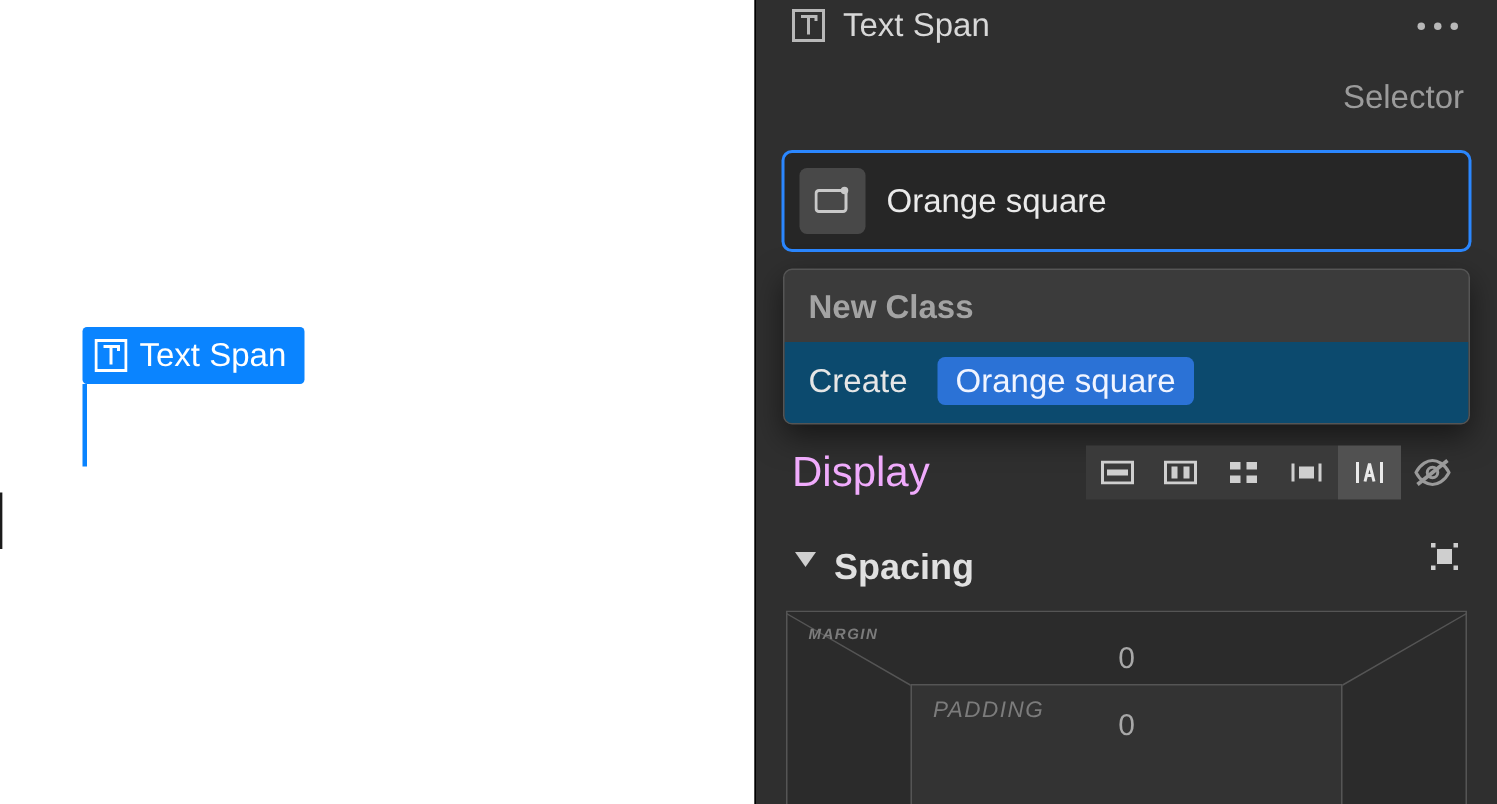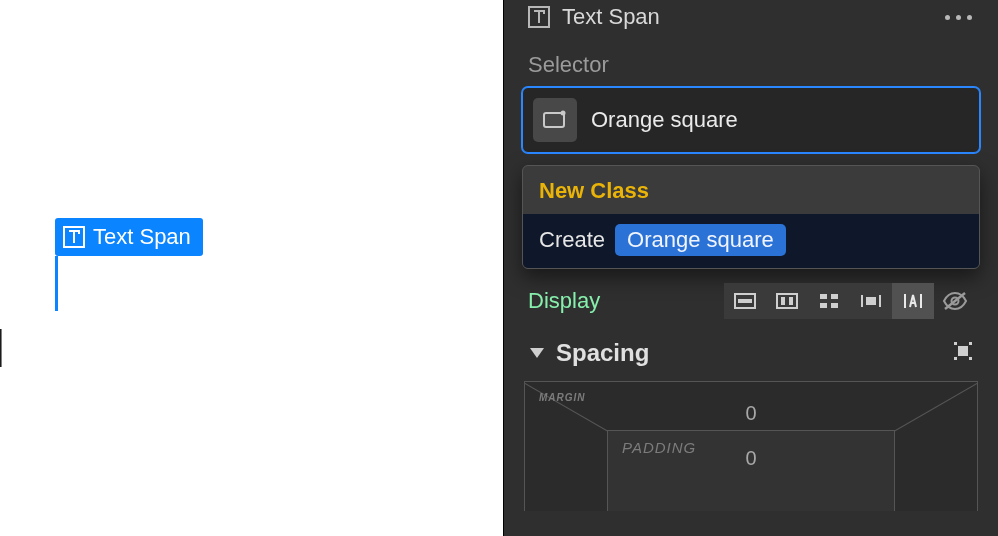"Selector" .selector-label { margin: 0 4px 9px 6px -> 0 4px 23px 6px; text-align: none -> right }
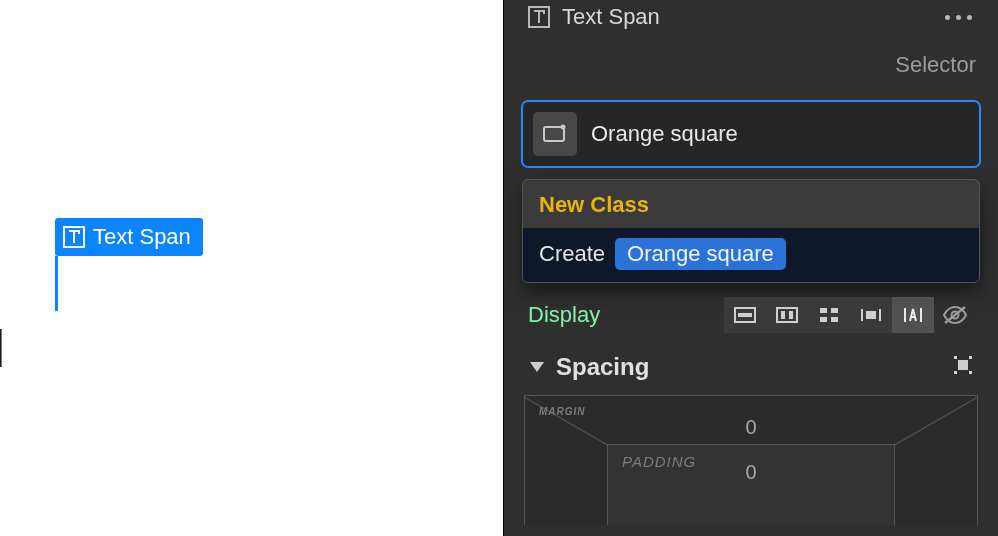"New Class" .newclass-header { color: #eab308 -> #a3a3a3 }
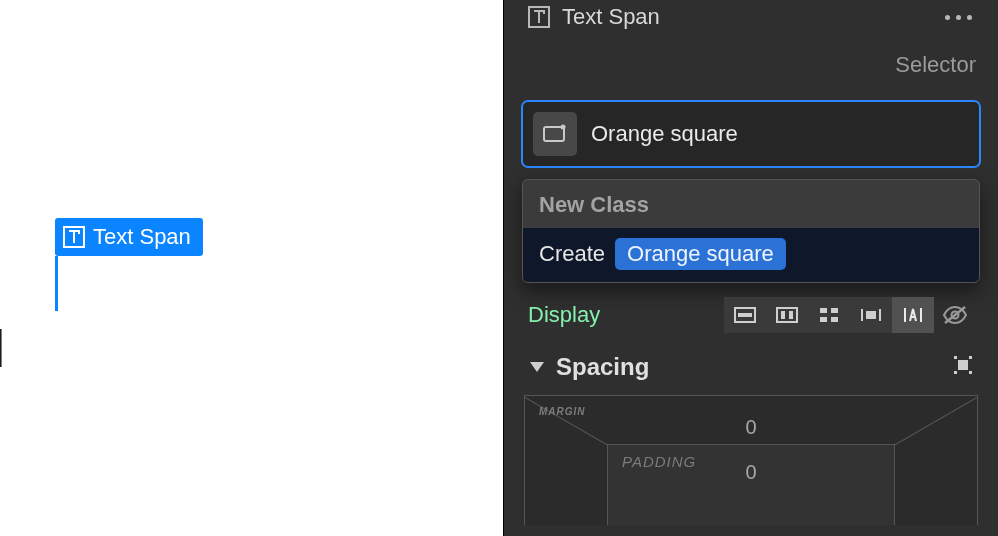"Create" .newclass-row { background: #0f172a -> #0c4a6e; gap: 10px -> 20px }
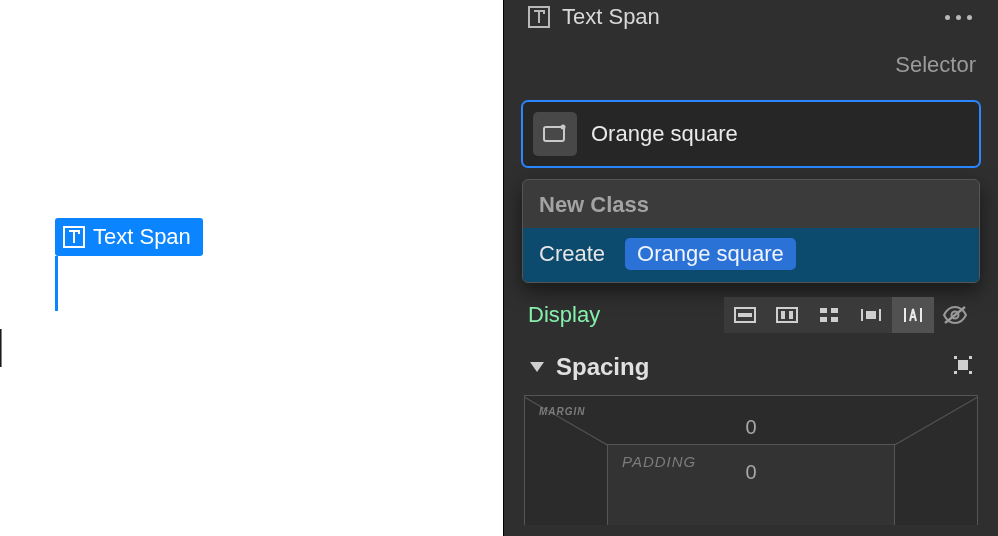"Display" .display-label { color: #86efac -> #f0abfc; font-size: 22px -> 28px }
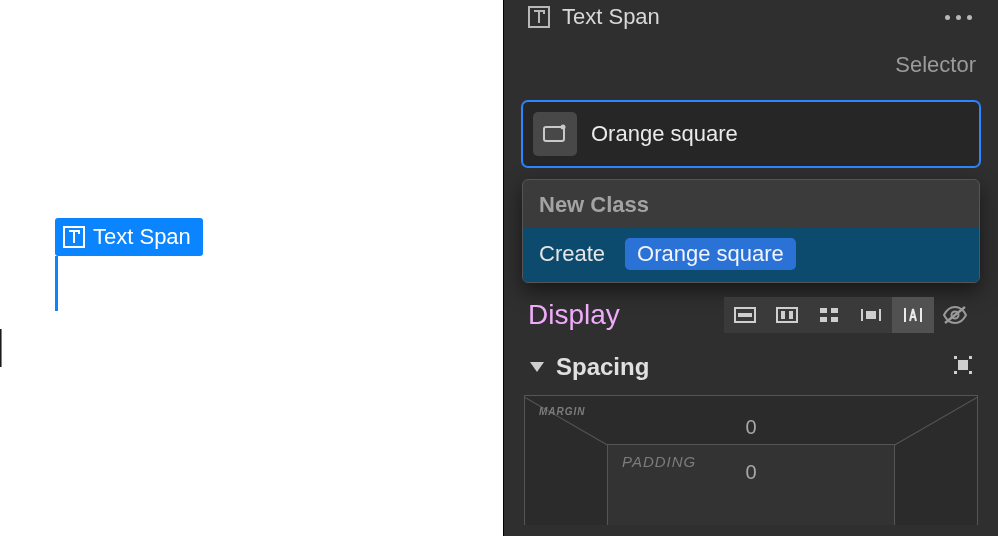"Spacing" .spacing-title { margin-top: none -> 12px }
